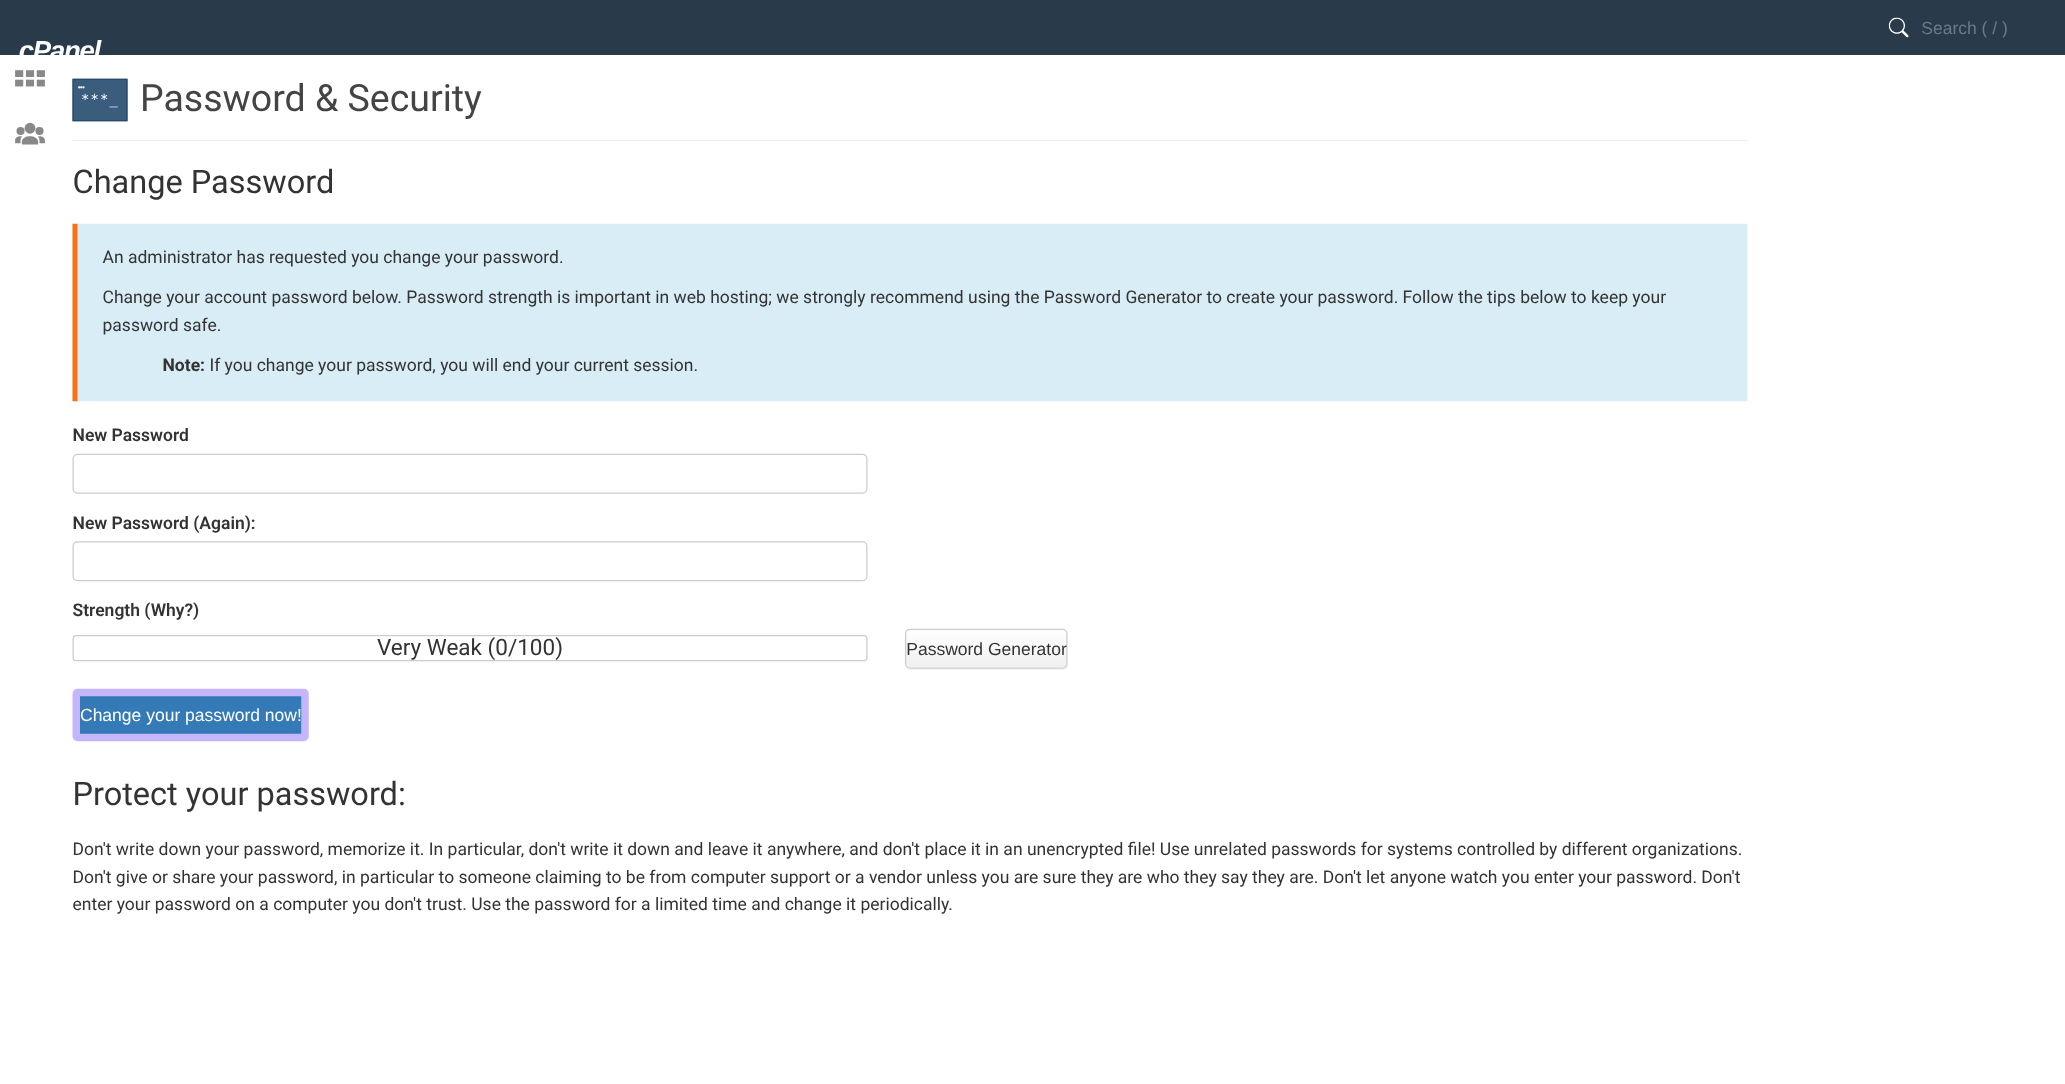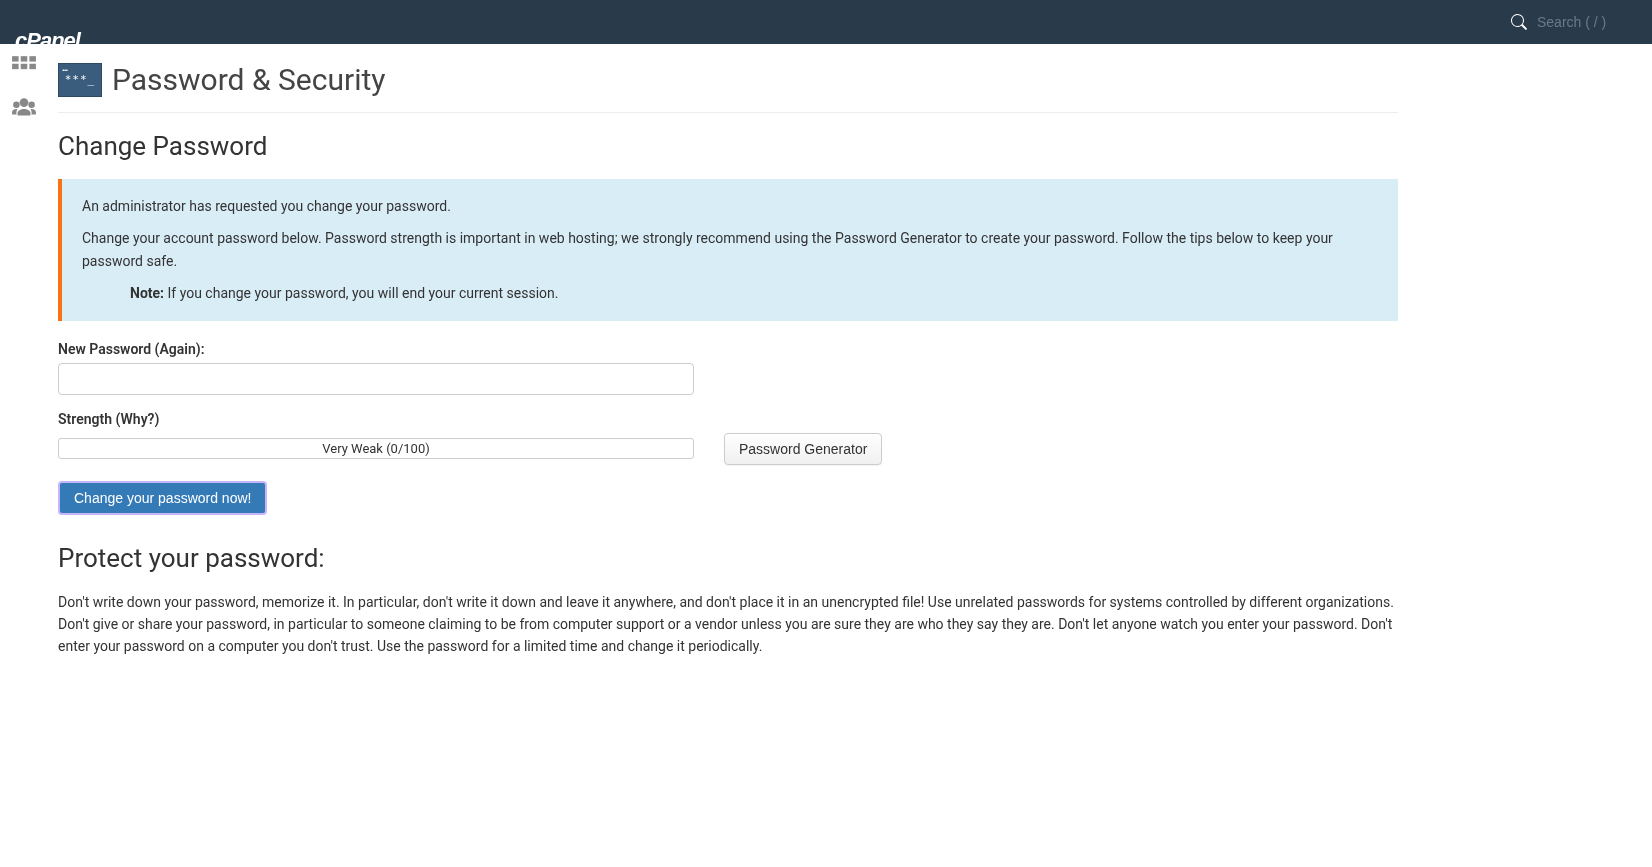"New Password" div.form-group { html: none -> <div> <label>New Password</label> <input> </div> }
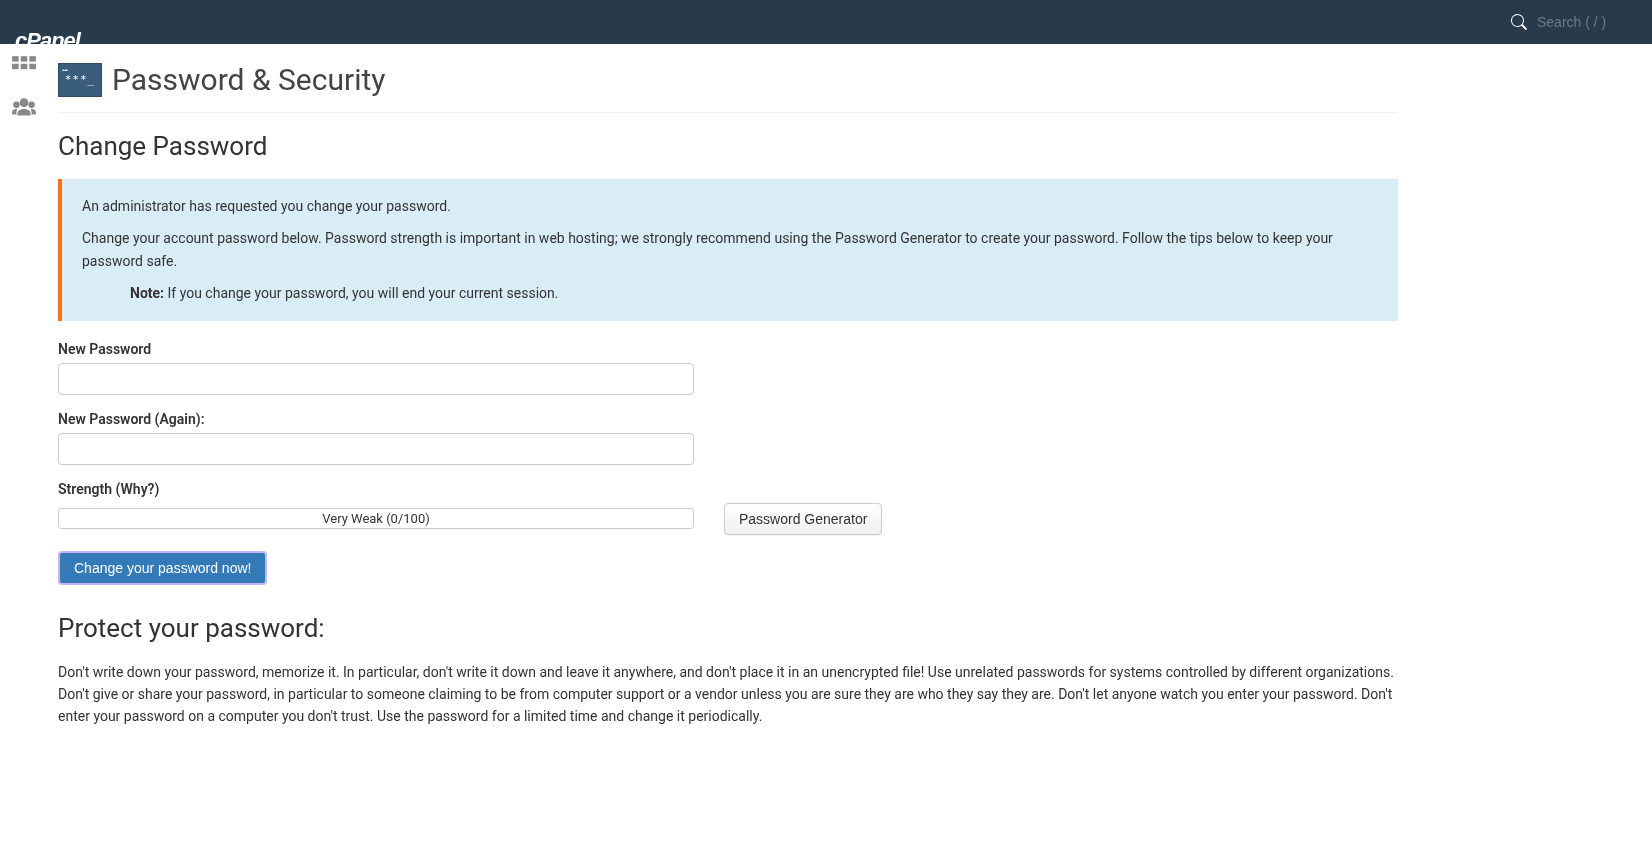"Very Weak (0/100)" .strength-bar { font-size: 13px -> 18px }
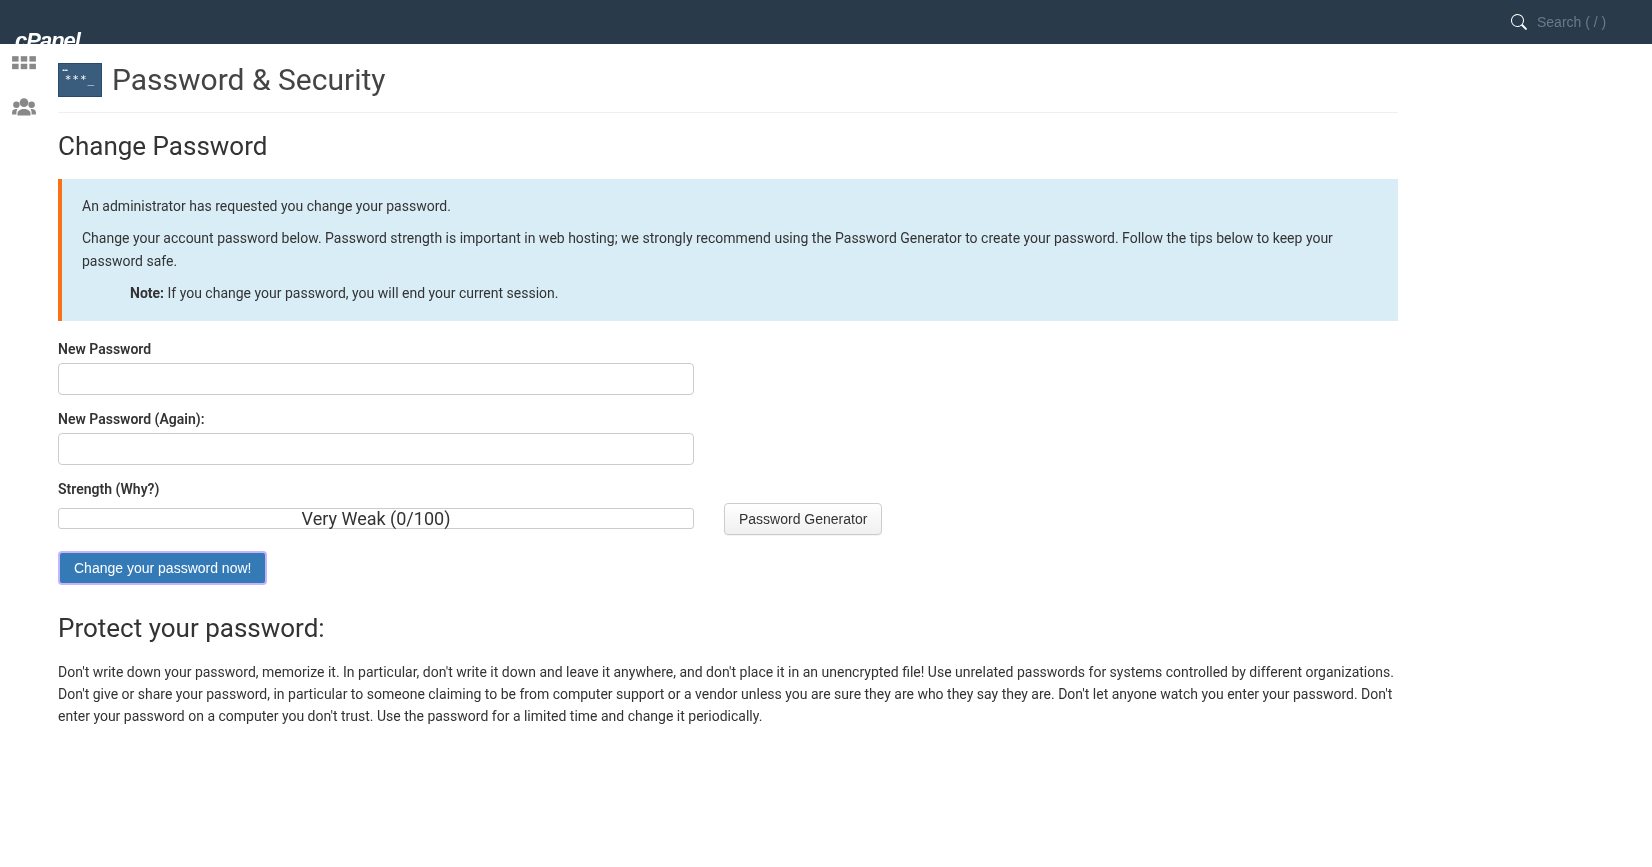"Password Generator" .btn { padding: 7px 14px -> 7px 0 }
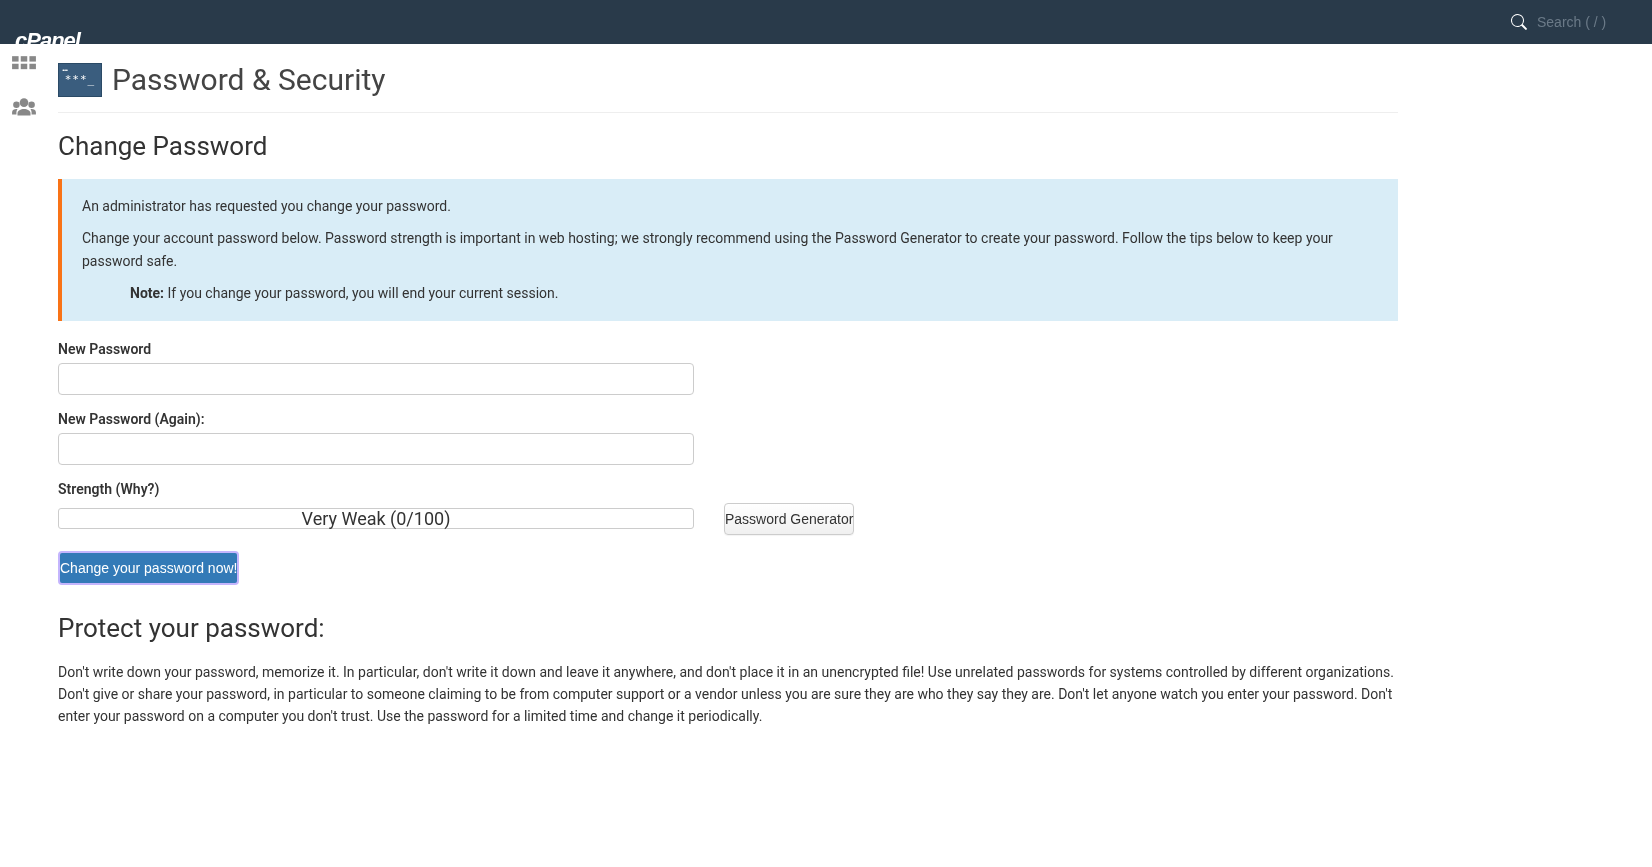"Change your password now!" .btn-primary { border: 2px solid #c4b5fd -> 6px solid #c4b5fd }
